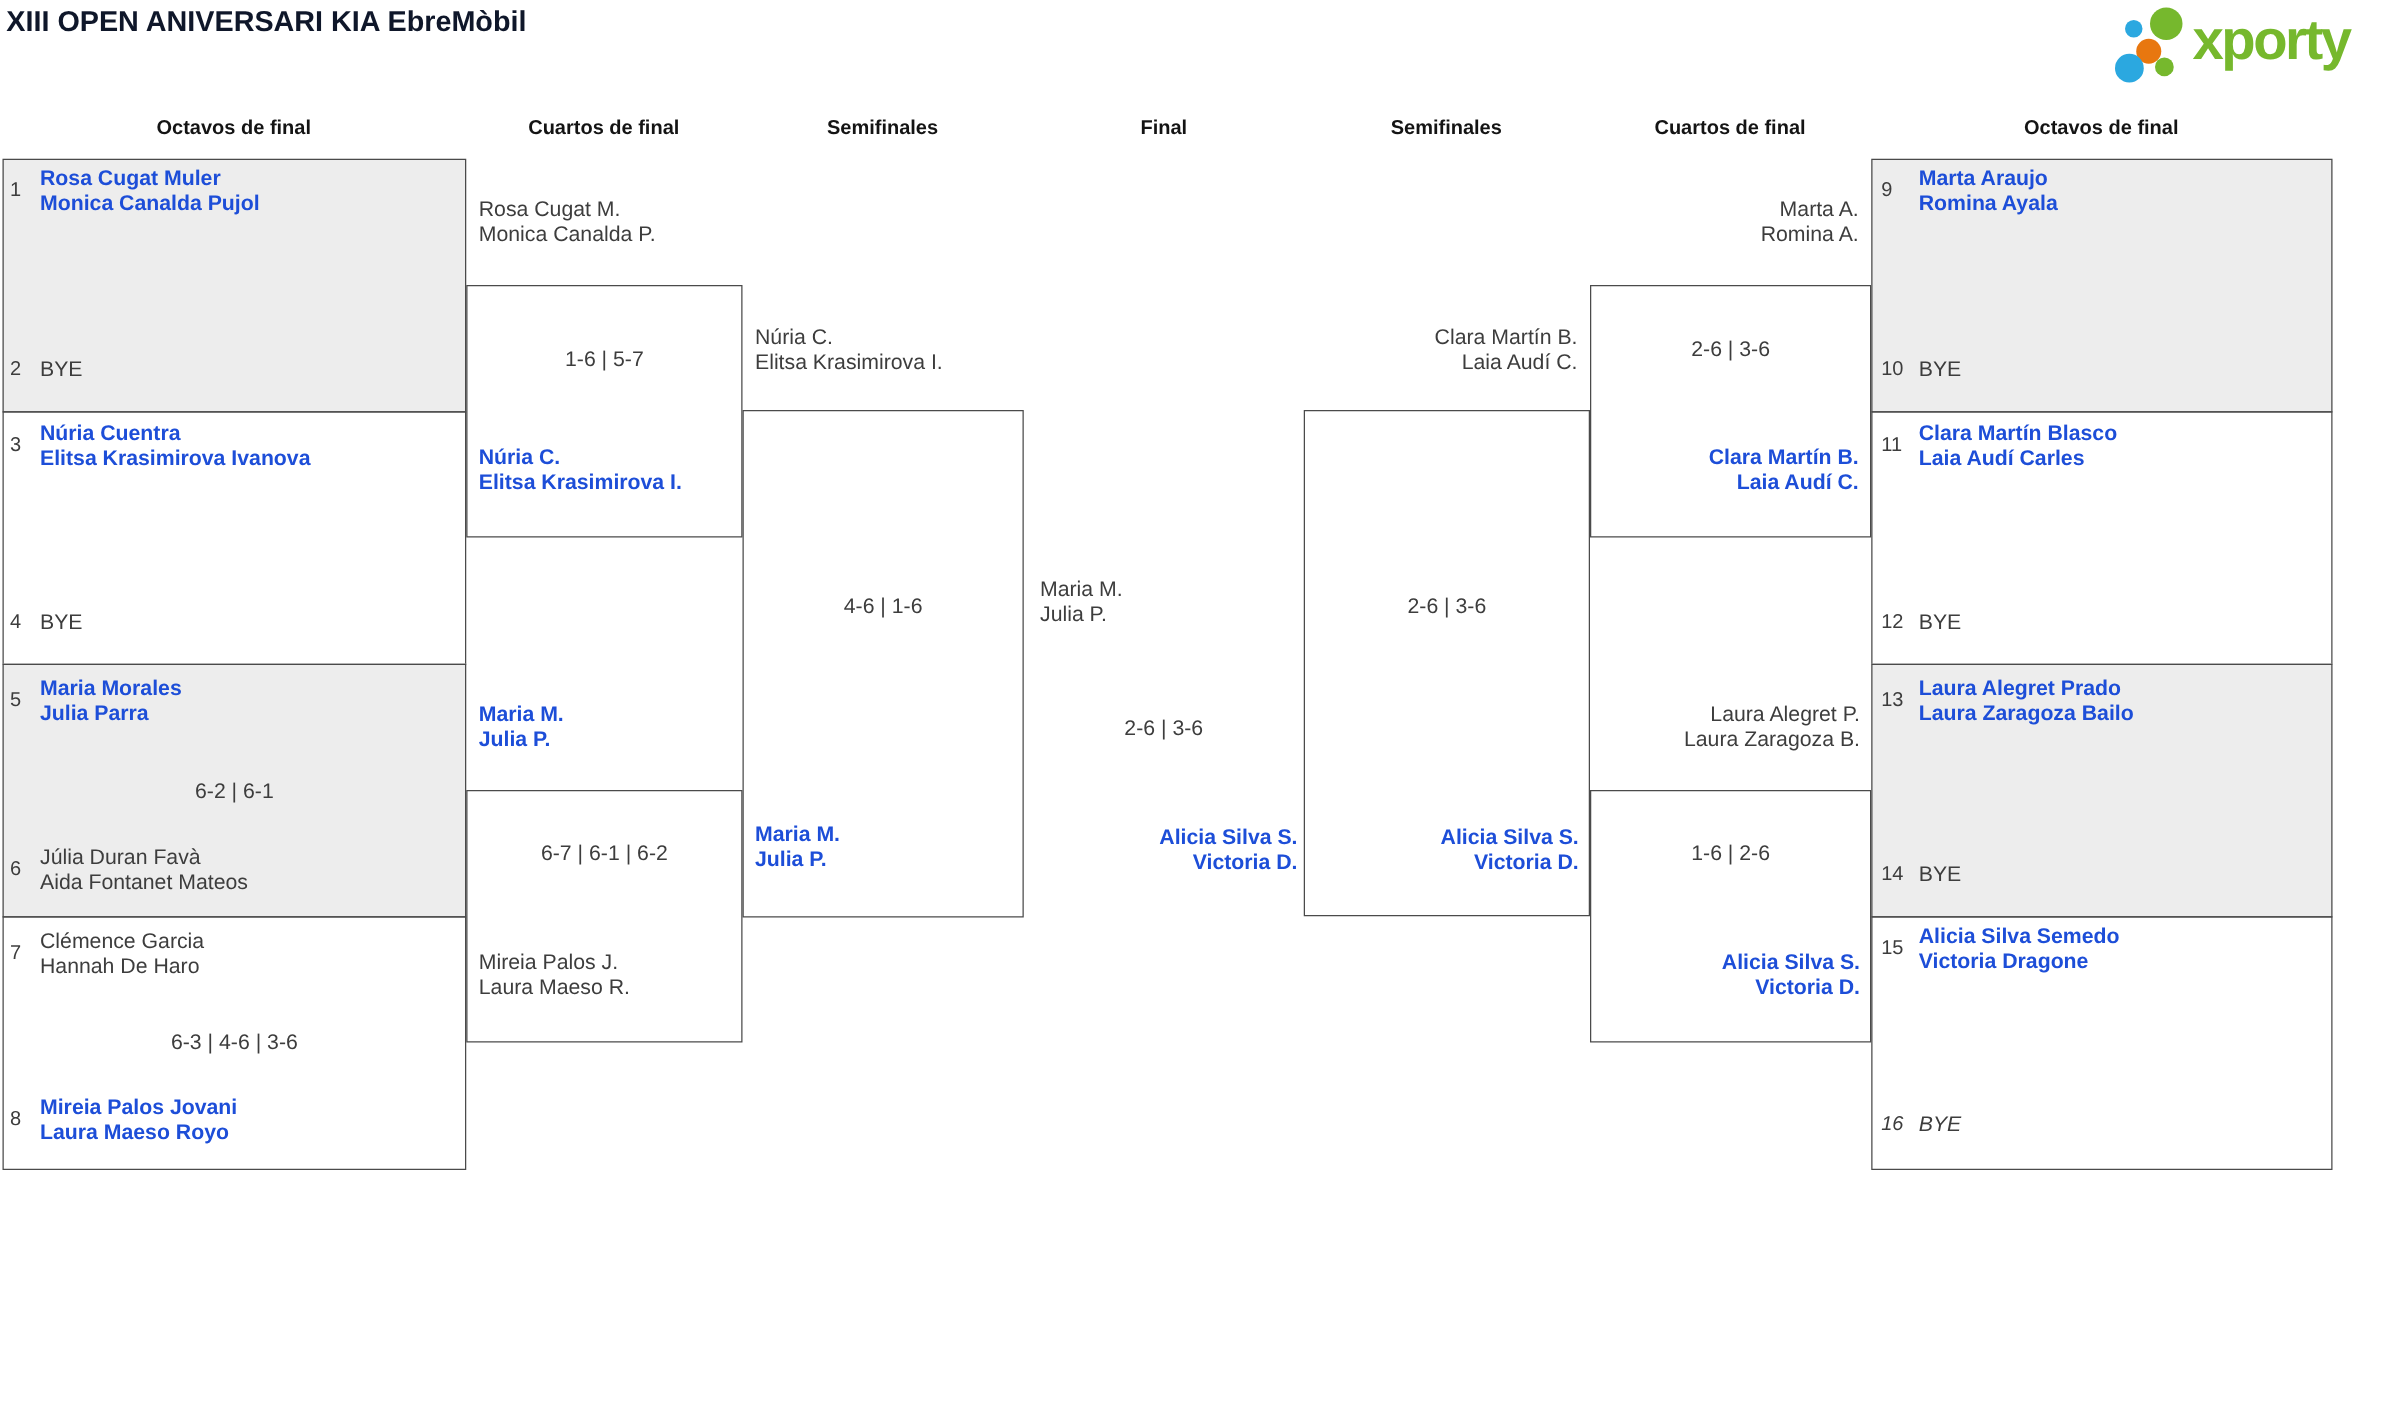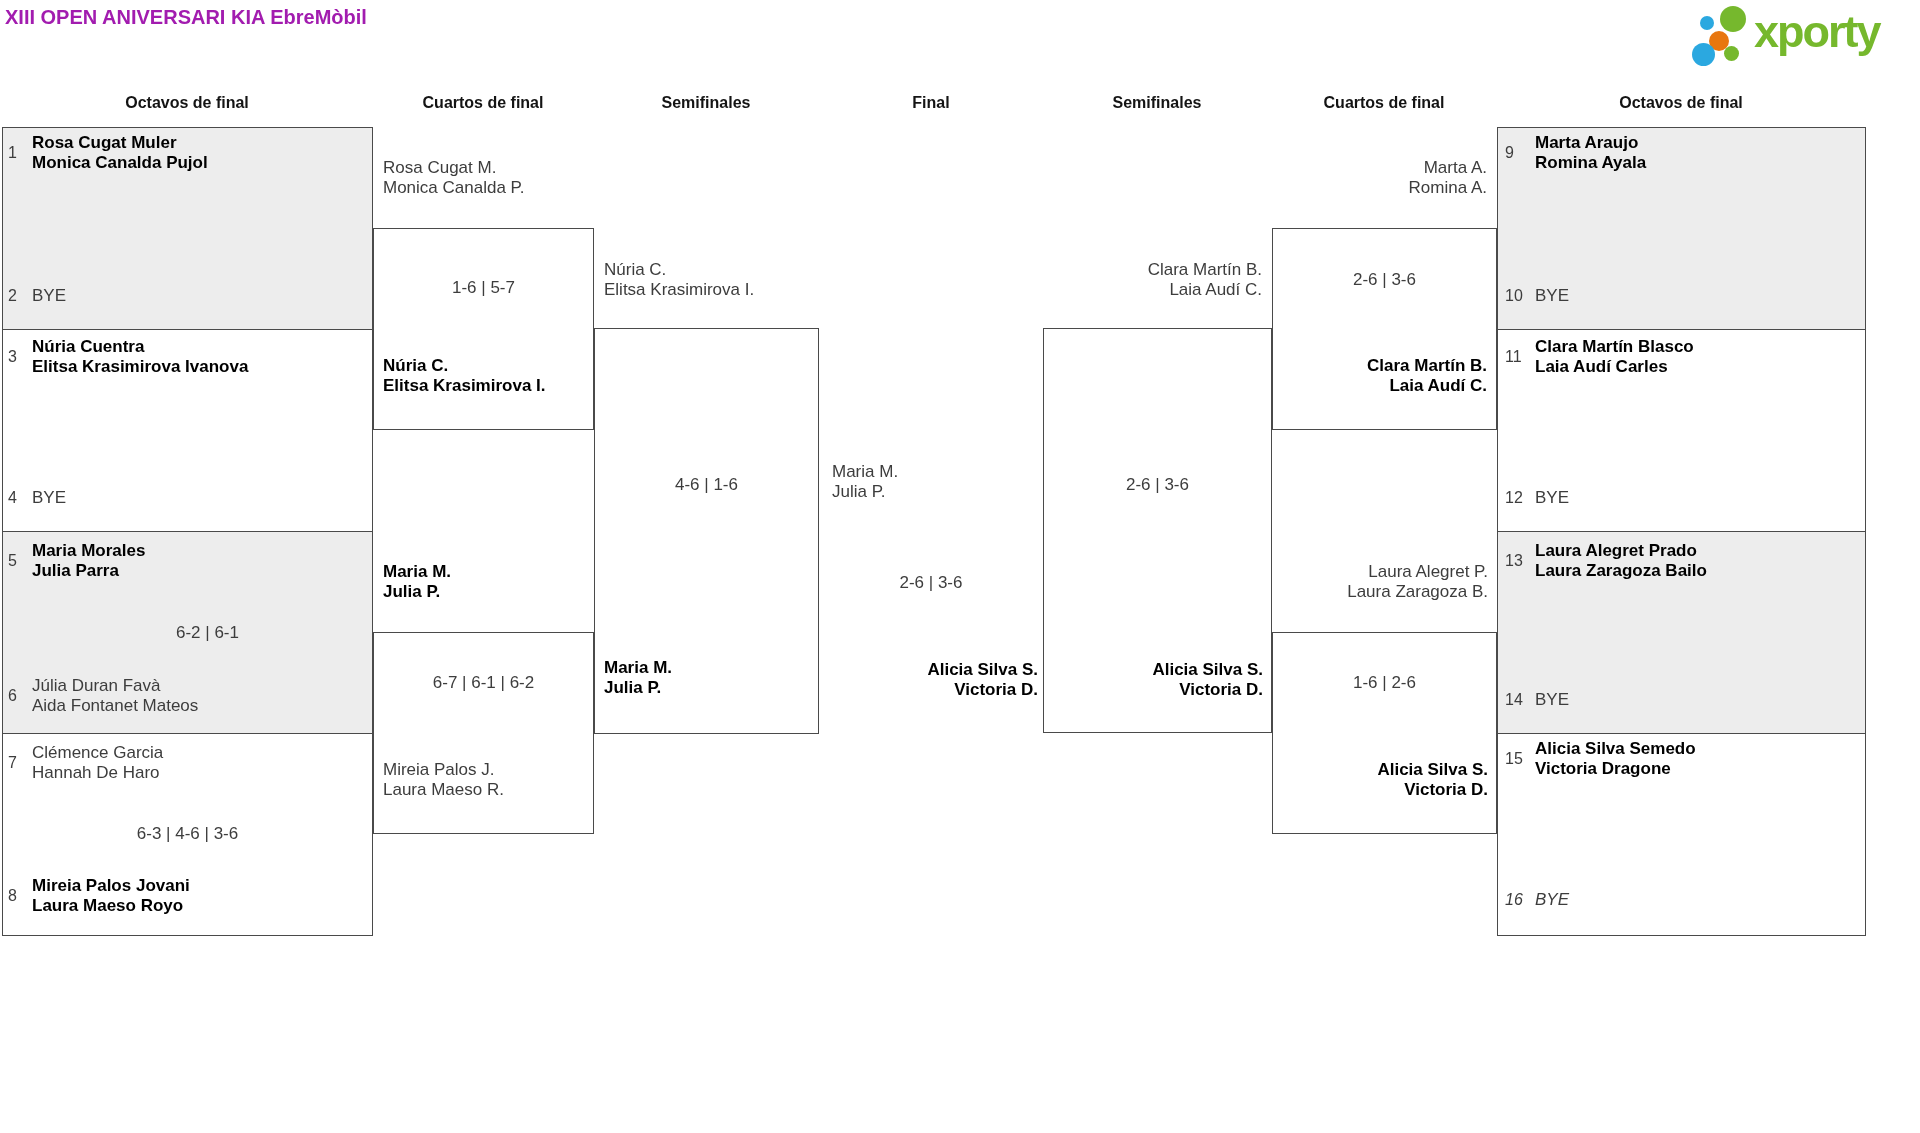"XIII OPEN ANIVERSARI KIA EbreMòbil" .title { color: #a21caf -> #0f172a; font-size: 20px -> 23px }
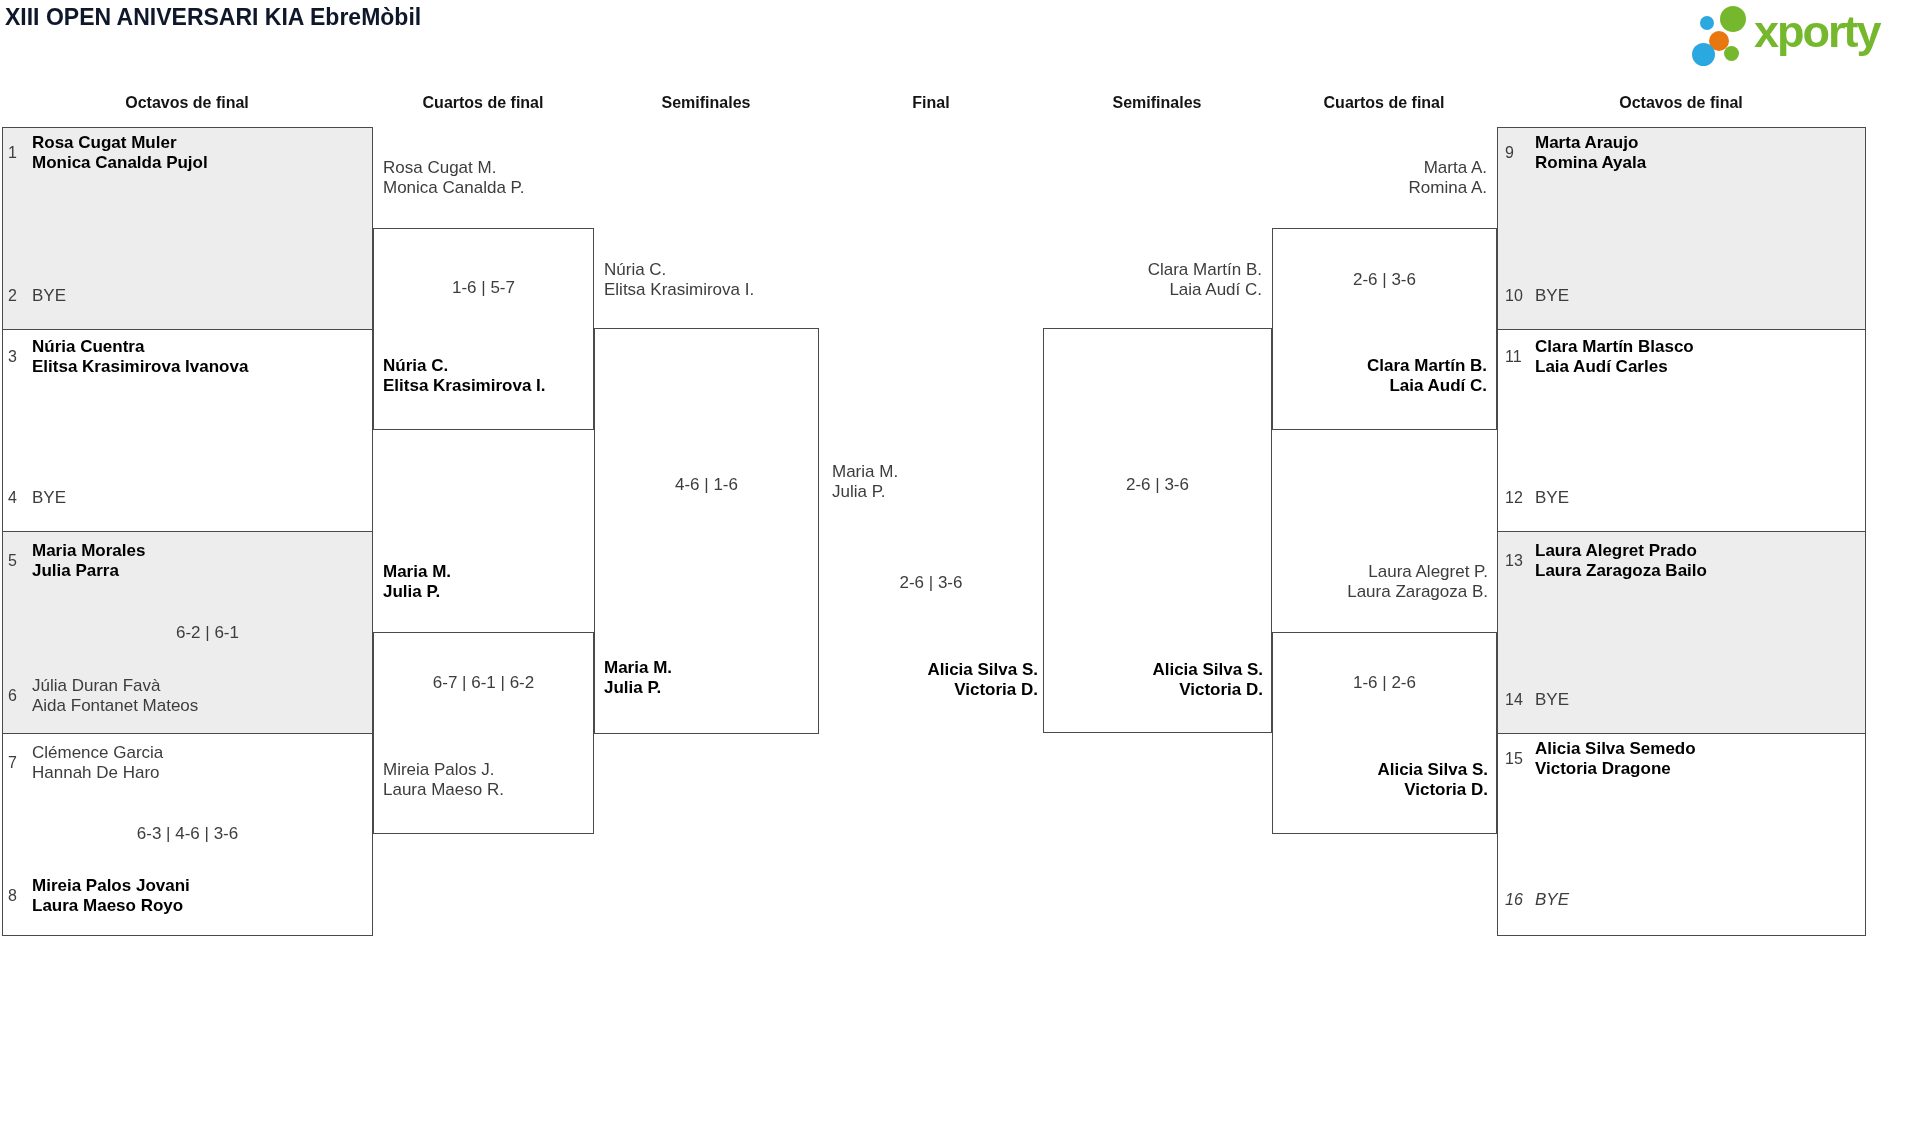"Rosa Cugat Muler" .names.bold,.lbl.bold { color: #000000 -> #1d4ed8 }
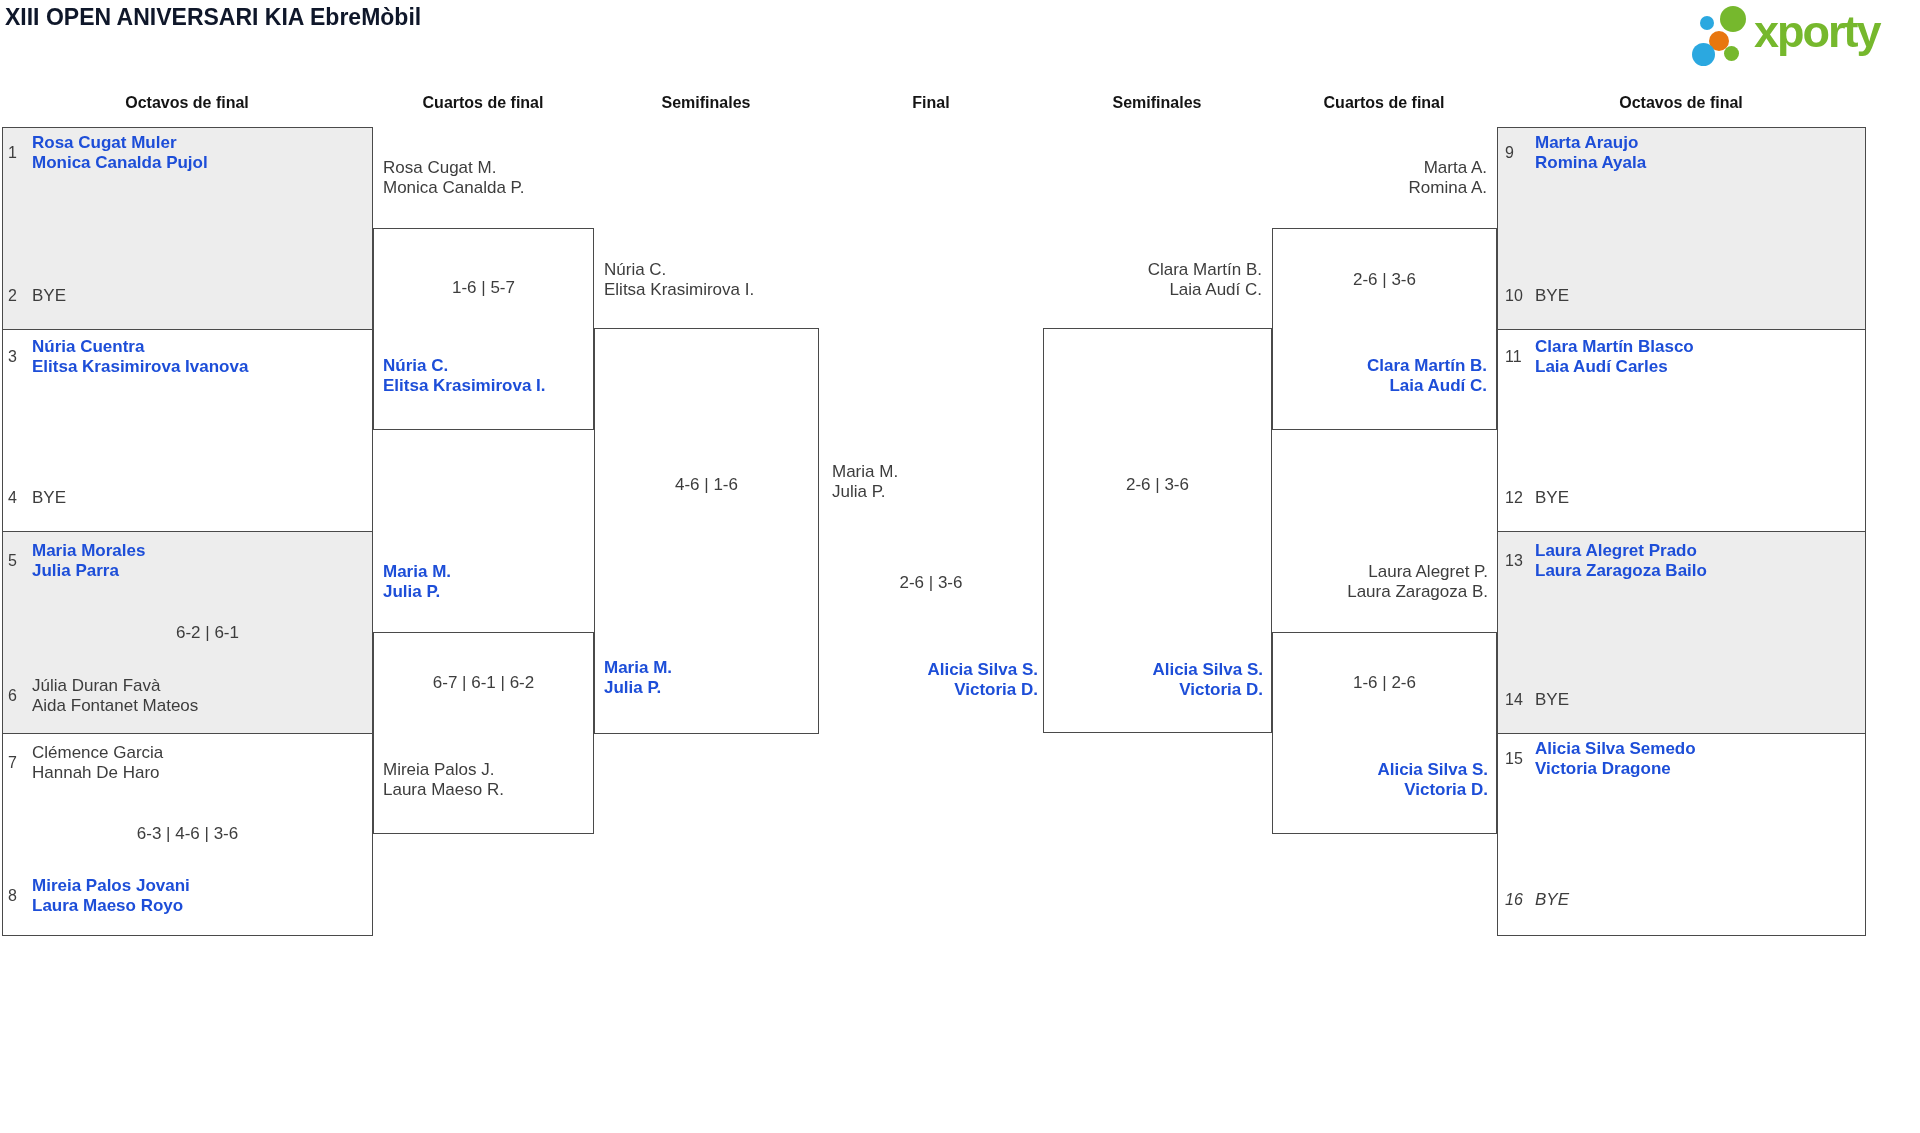"6-2 | 6-1" div.score { padding-left: 20px -> none }
